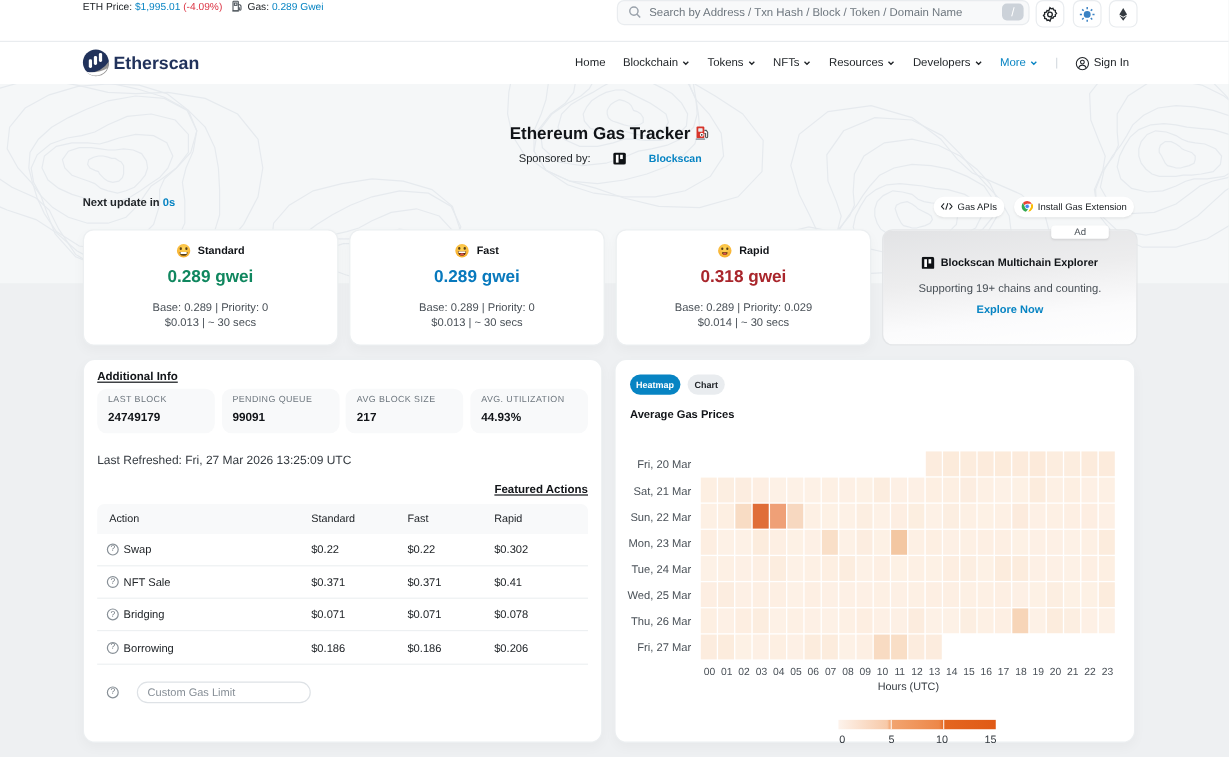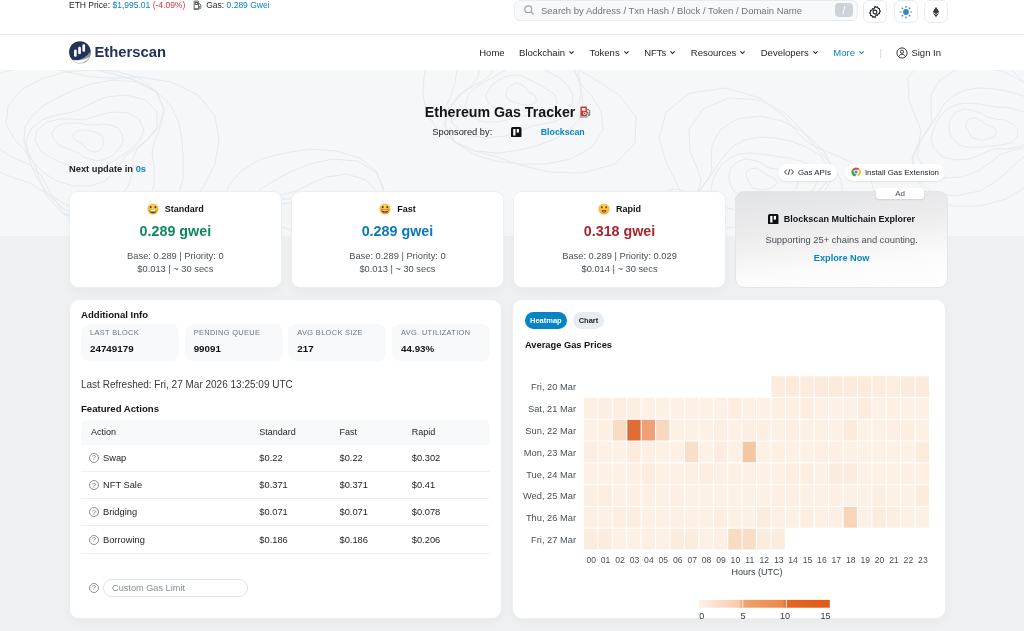"Supporting 25+ chains and counting." div.t2 { text: 25+ -> 19+ }
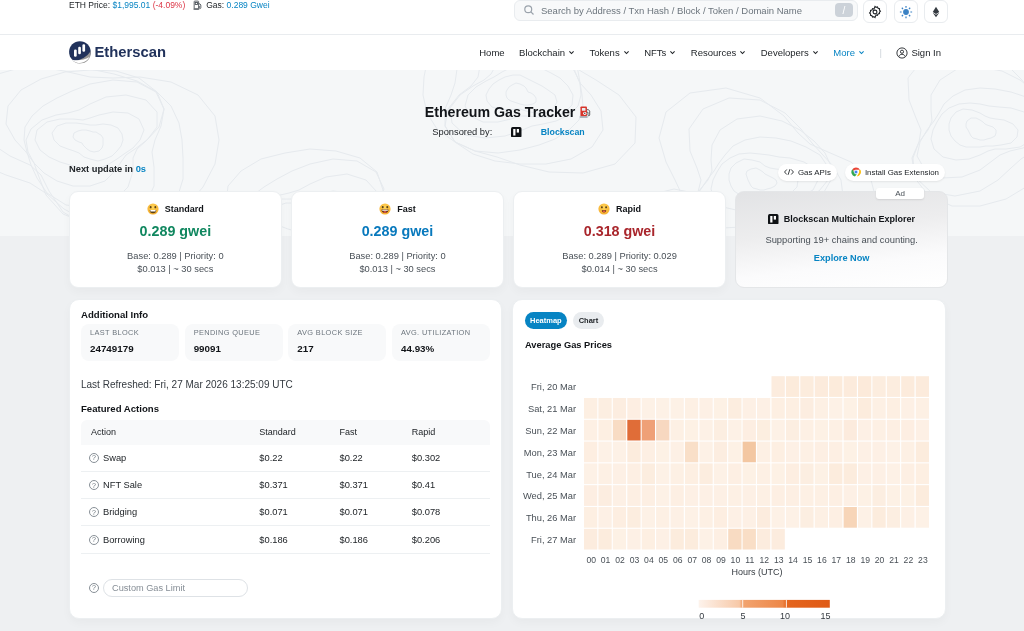"Additional Info" .sect { text-decoration: none -> underline }
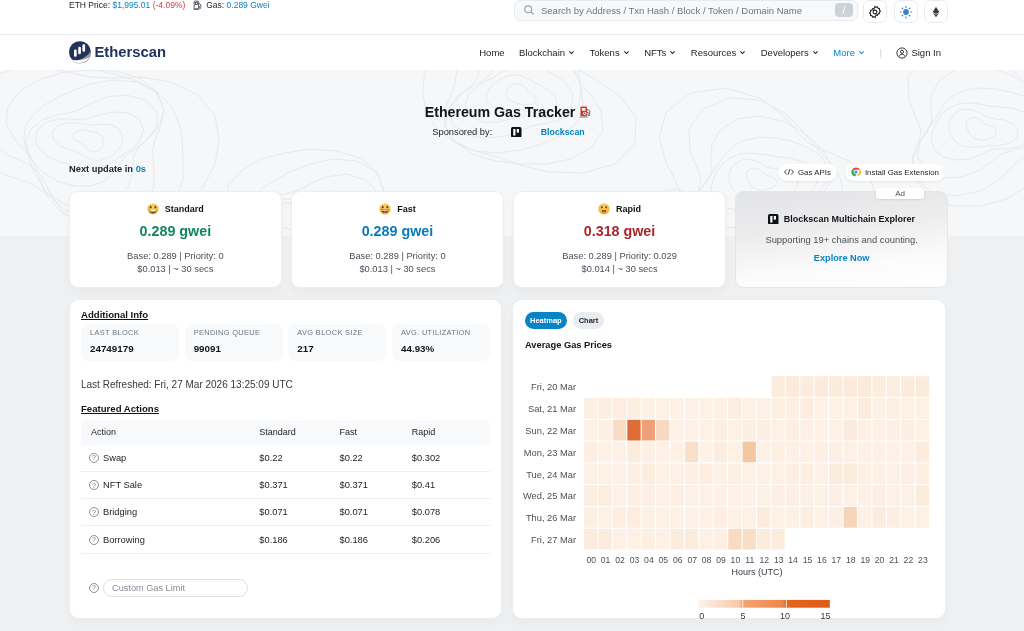"Featured Actions" .fa-title { text-align: none -> right }
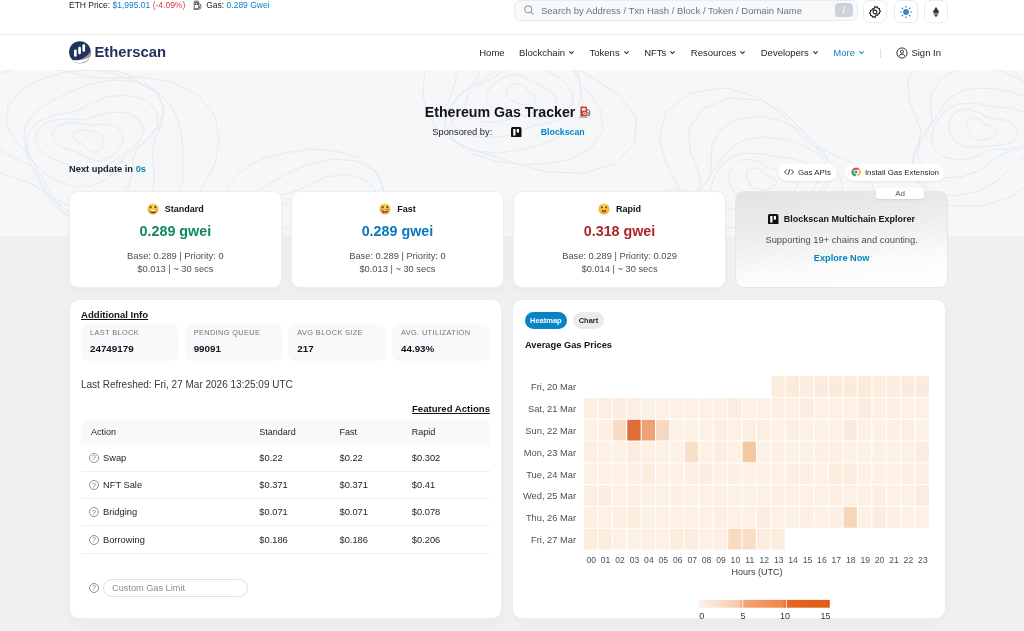"Custom Gas Limit" .ginput { gap: 4px -> 15px; margin-top: 25px -> 14px }
